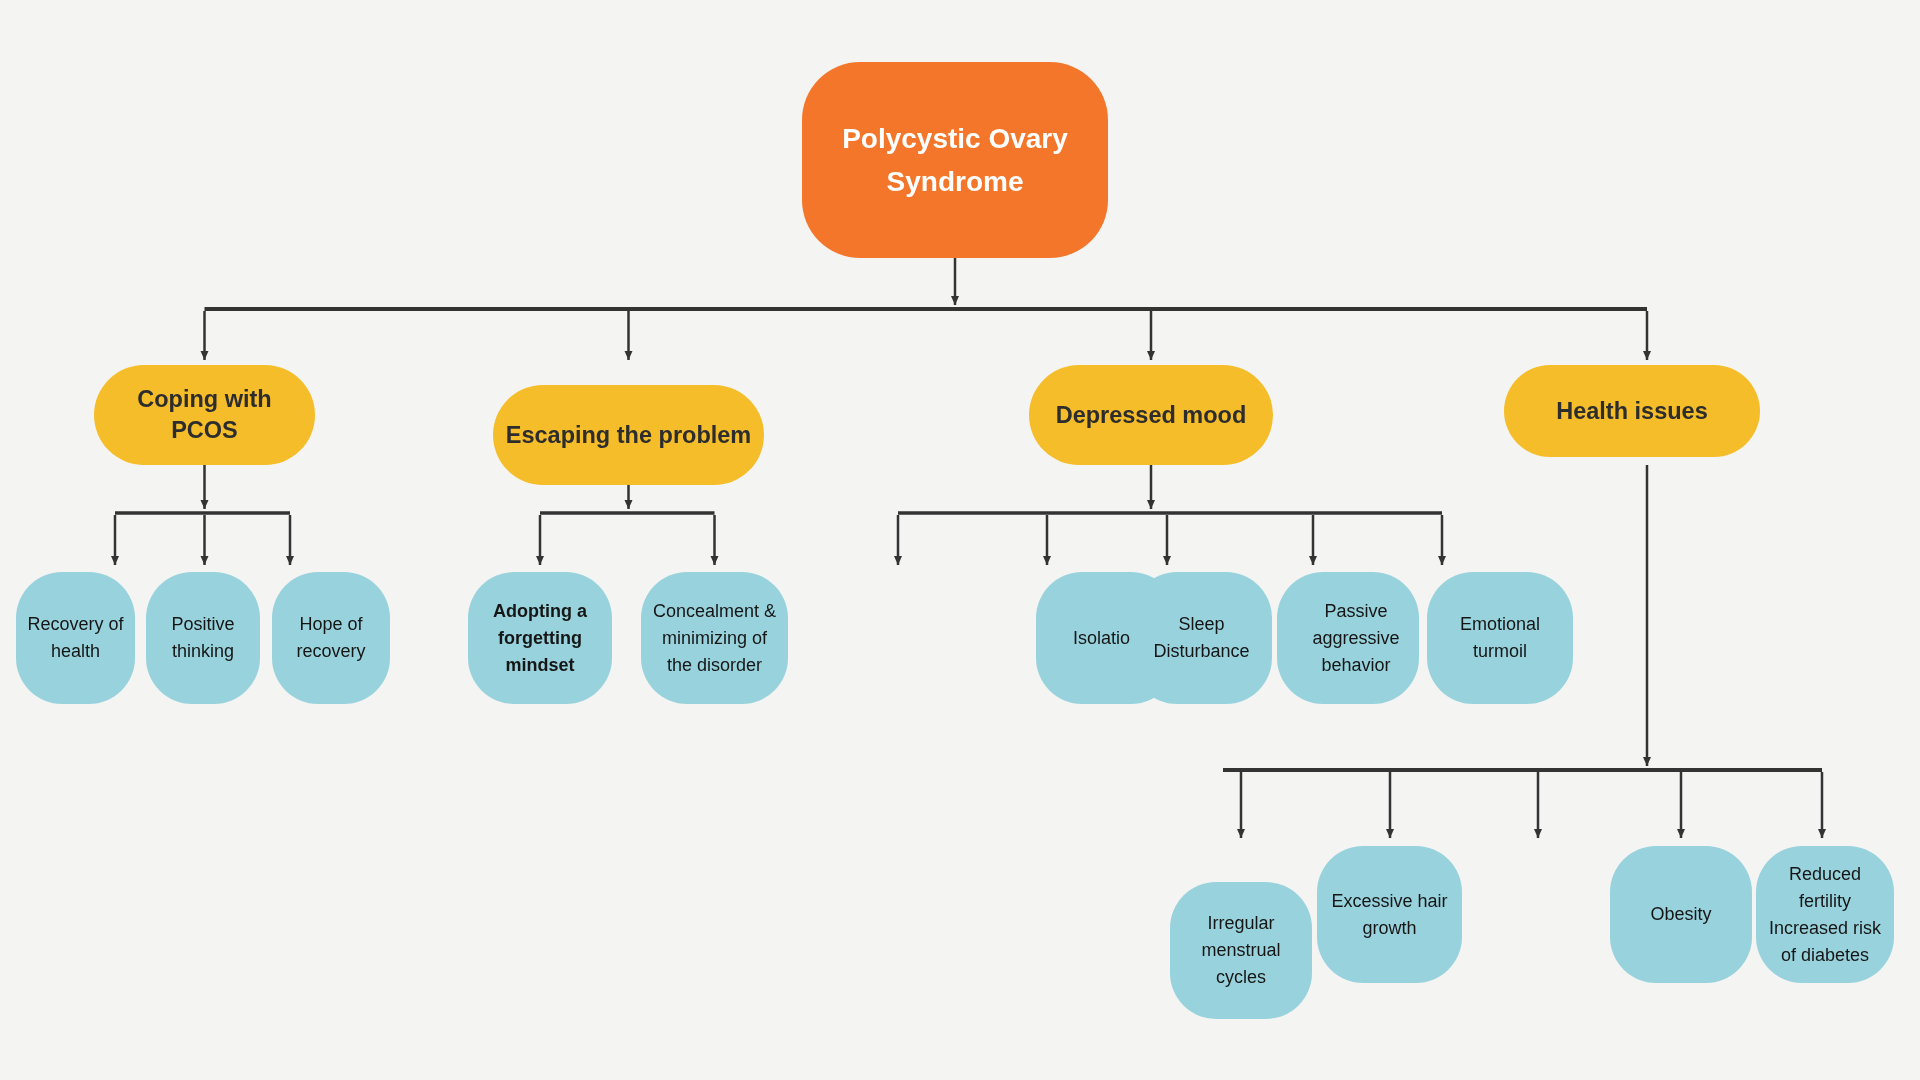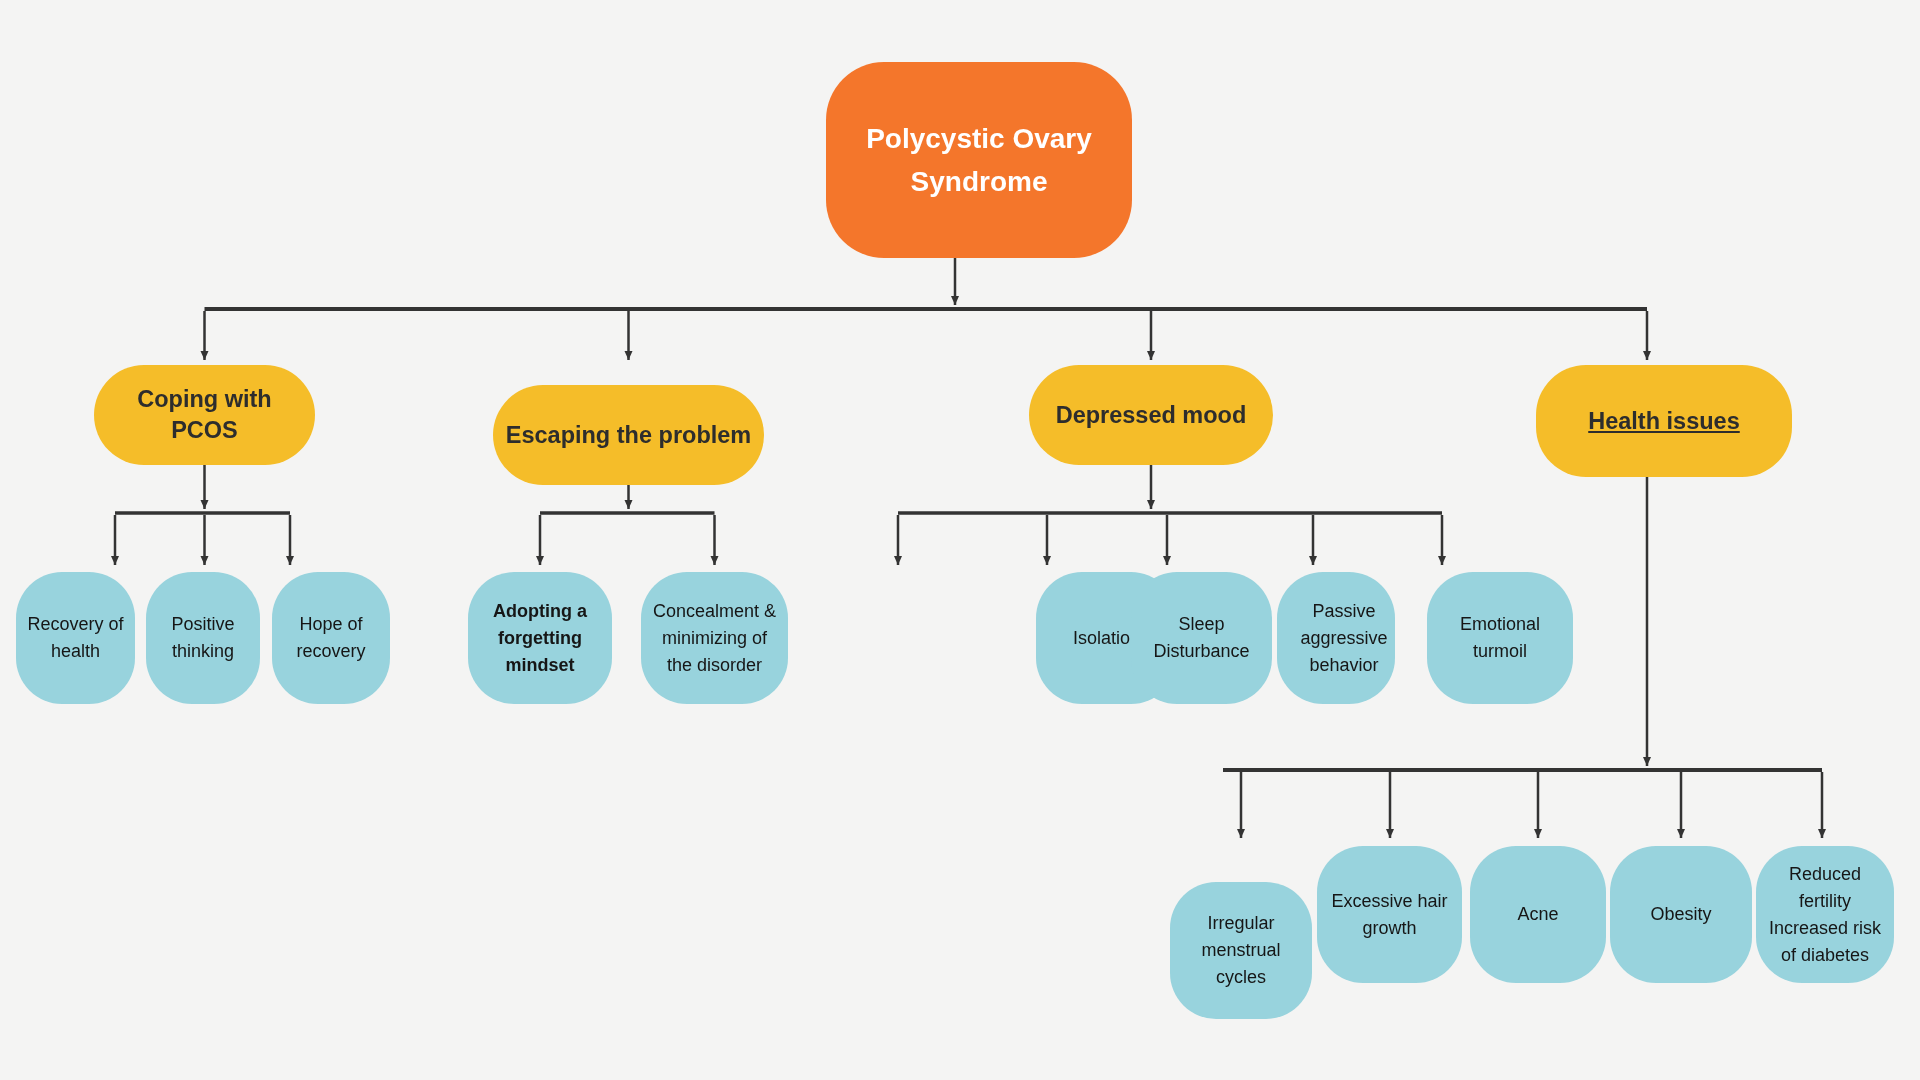"Polycystic Ovary Syndrome" .root { margin-left: 24px -> none }
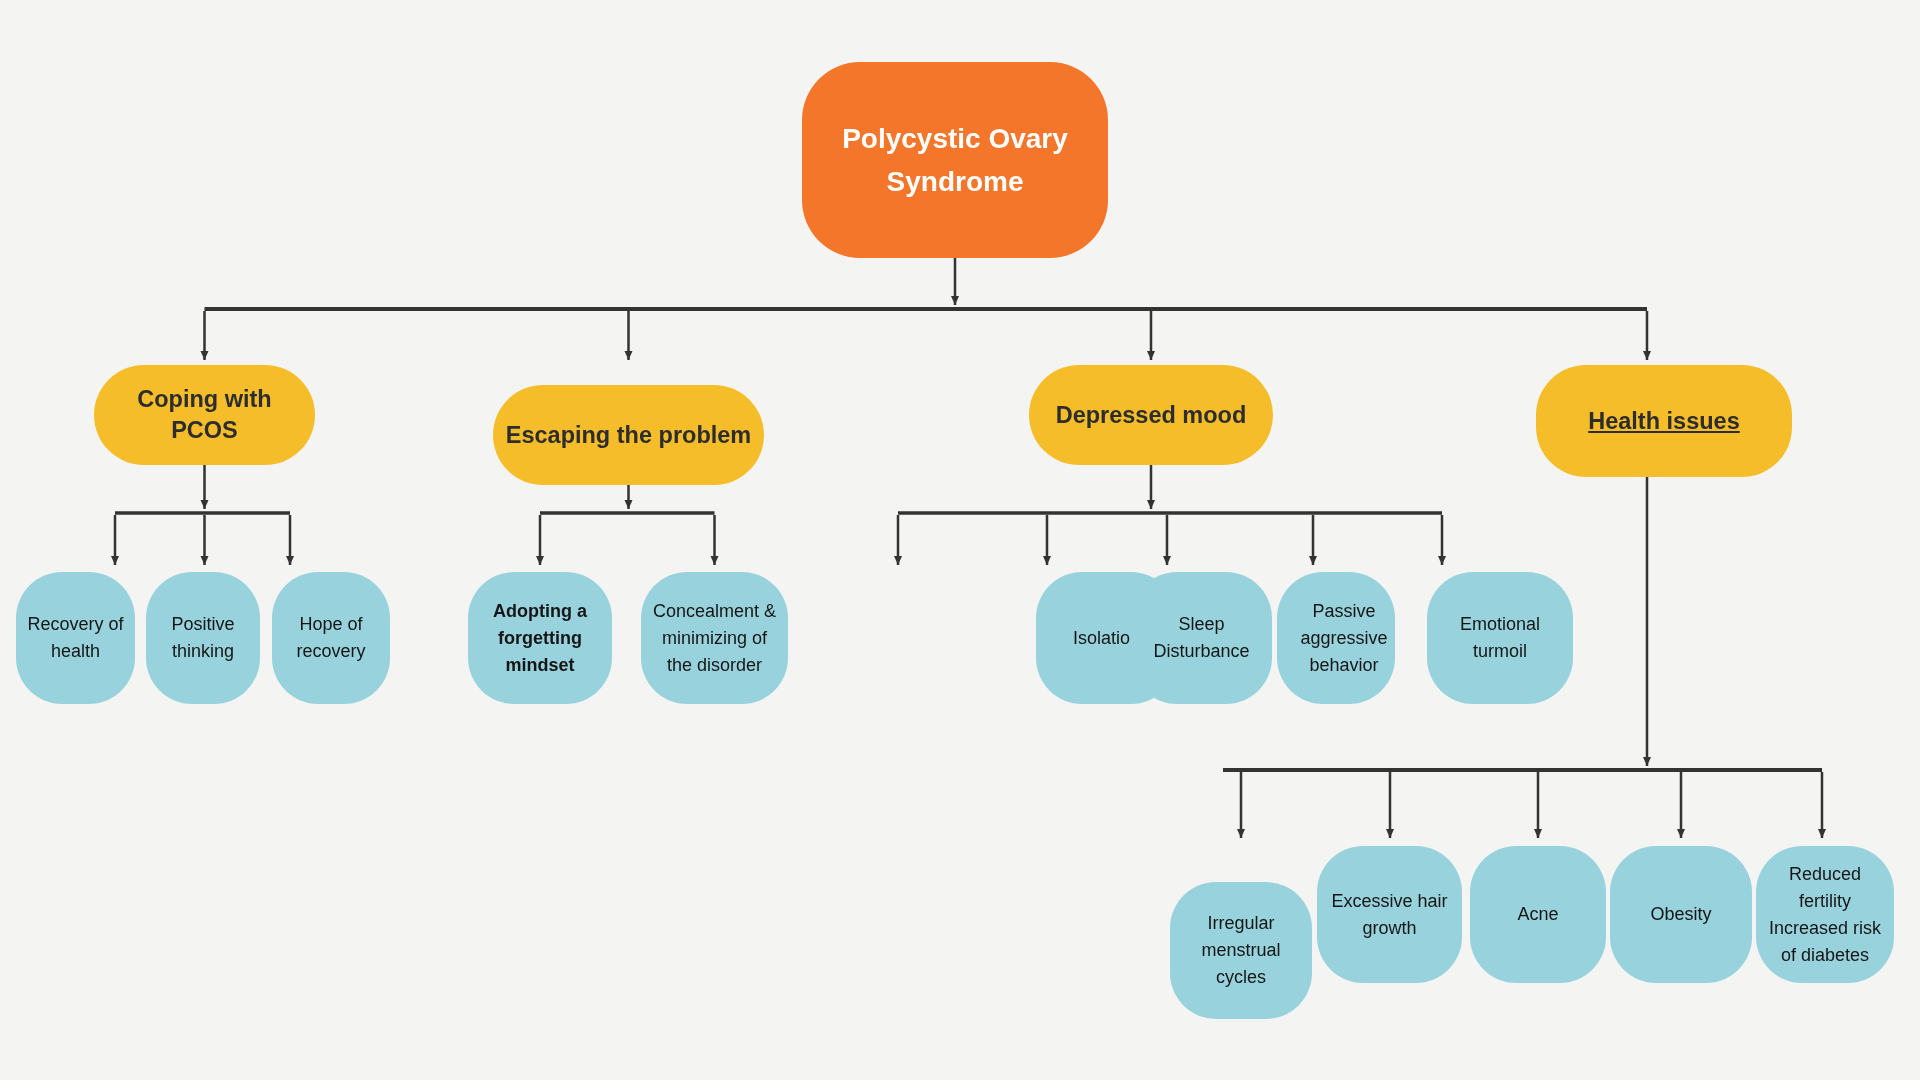"Health issues" div.node { height: 112px -> 92px; left: 1536px -> 1504px; text-decoration: underline -> none }
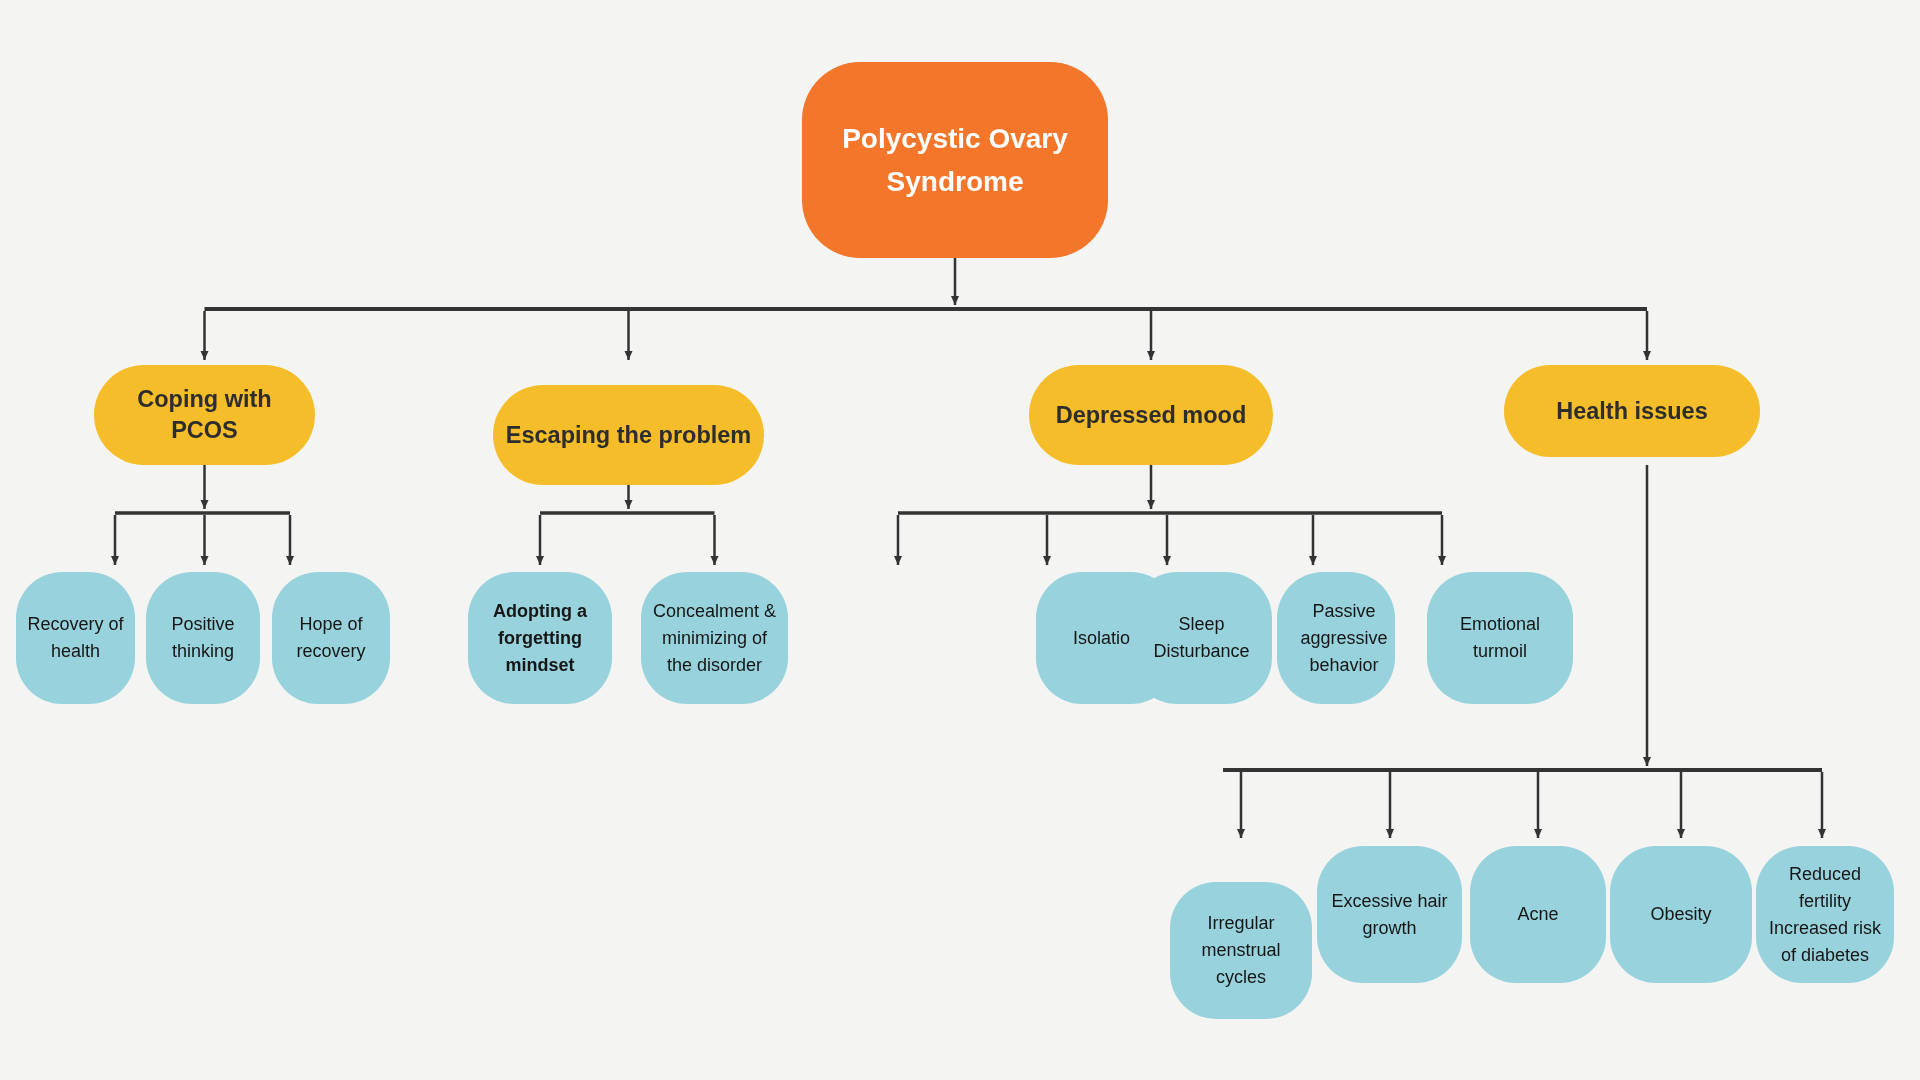"Passive aggressive behavior" div.node { width: 118px -> 142px }
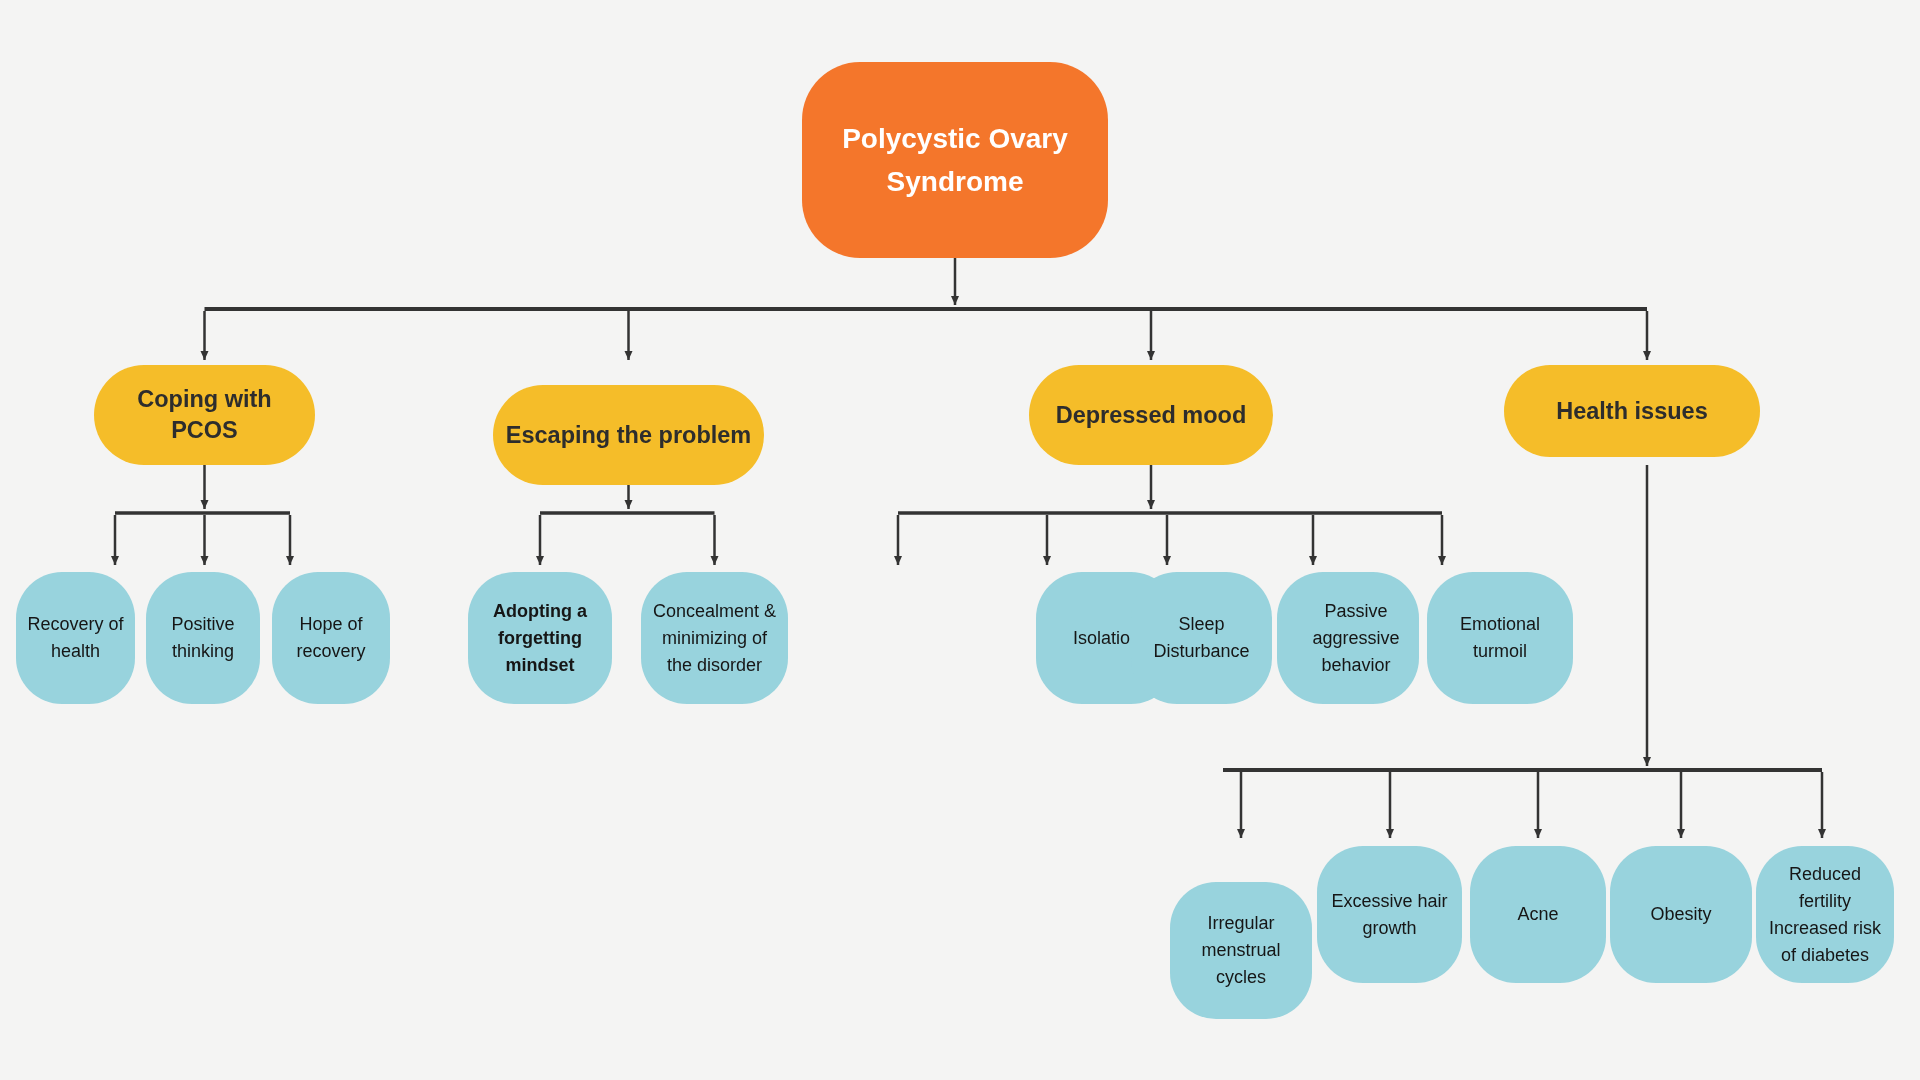"Acne" div.node { html: <div> <span>Acne</span> </div> -> none }
